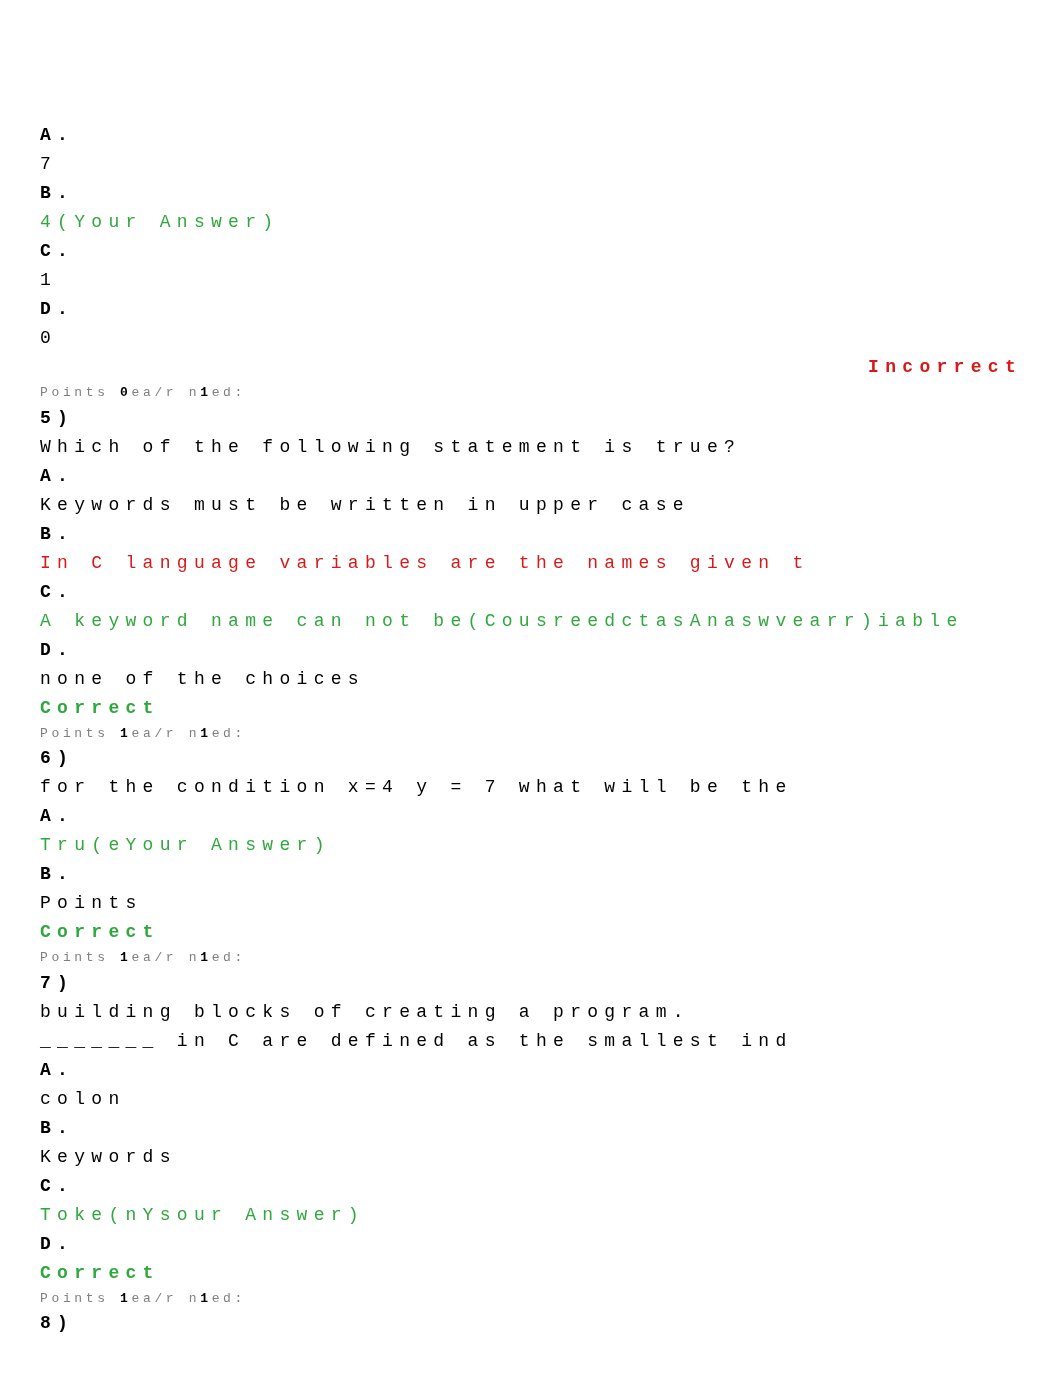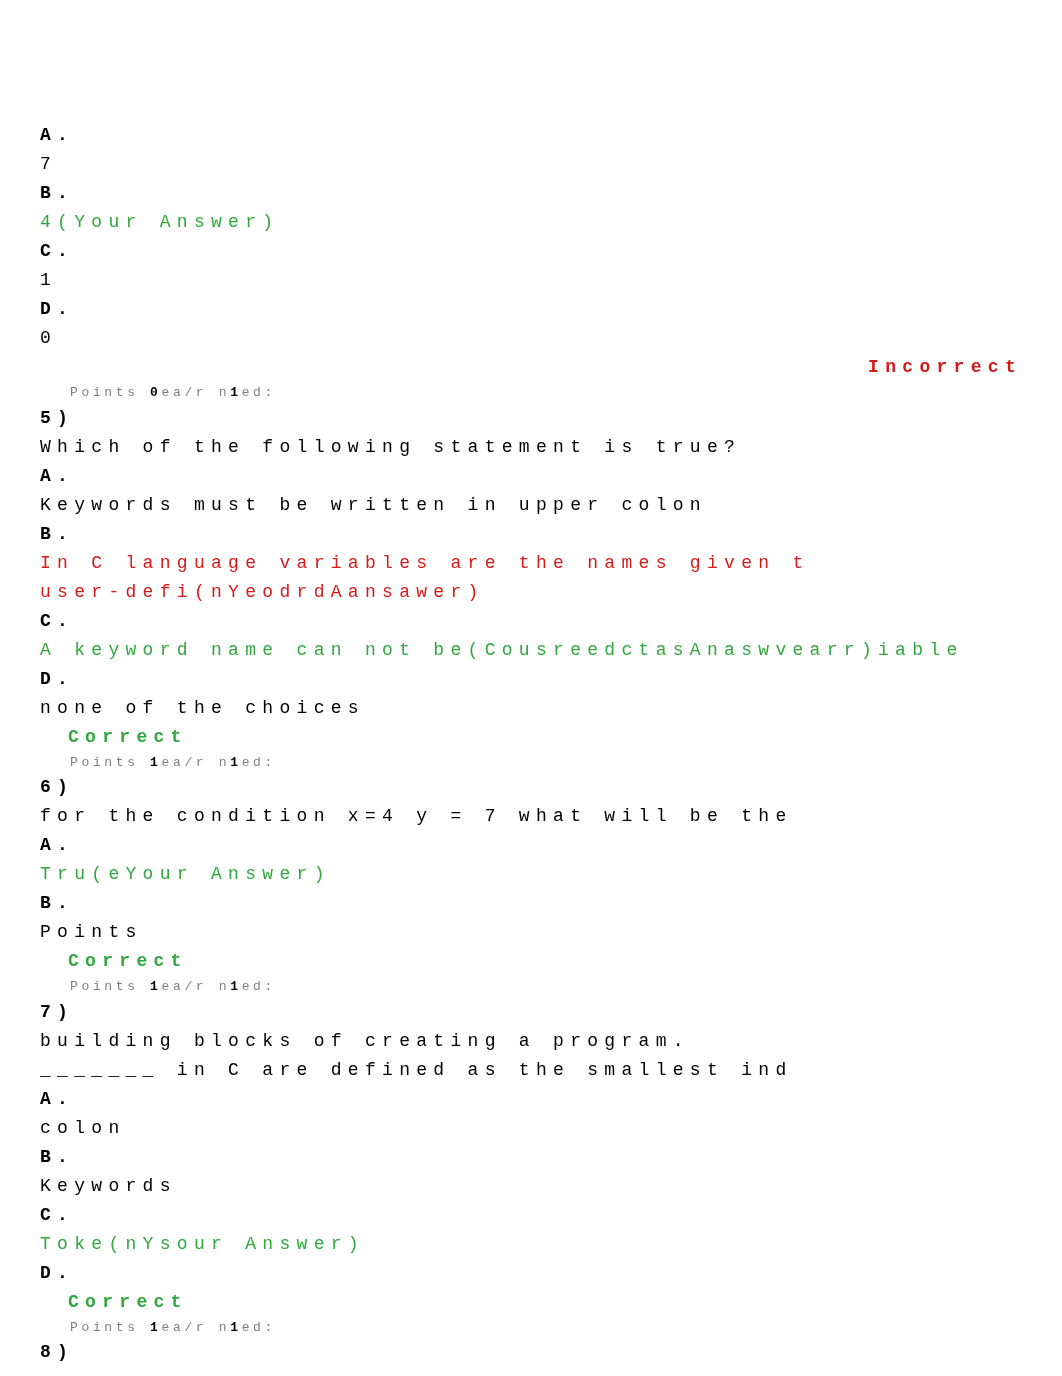"Points 0ea/r n1ed:" .points { margin-left: 30px -> none }
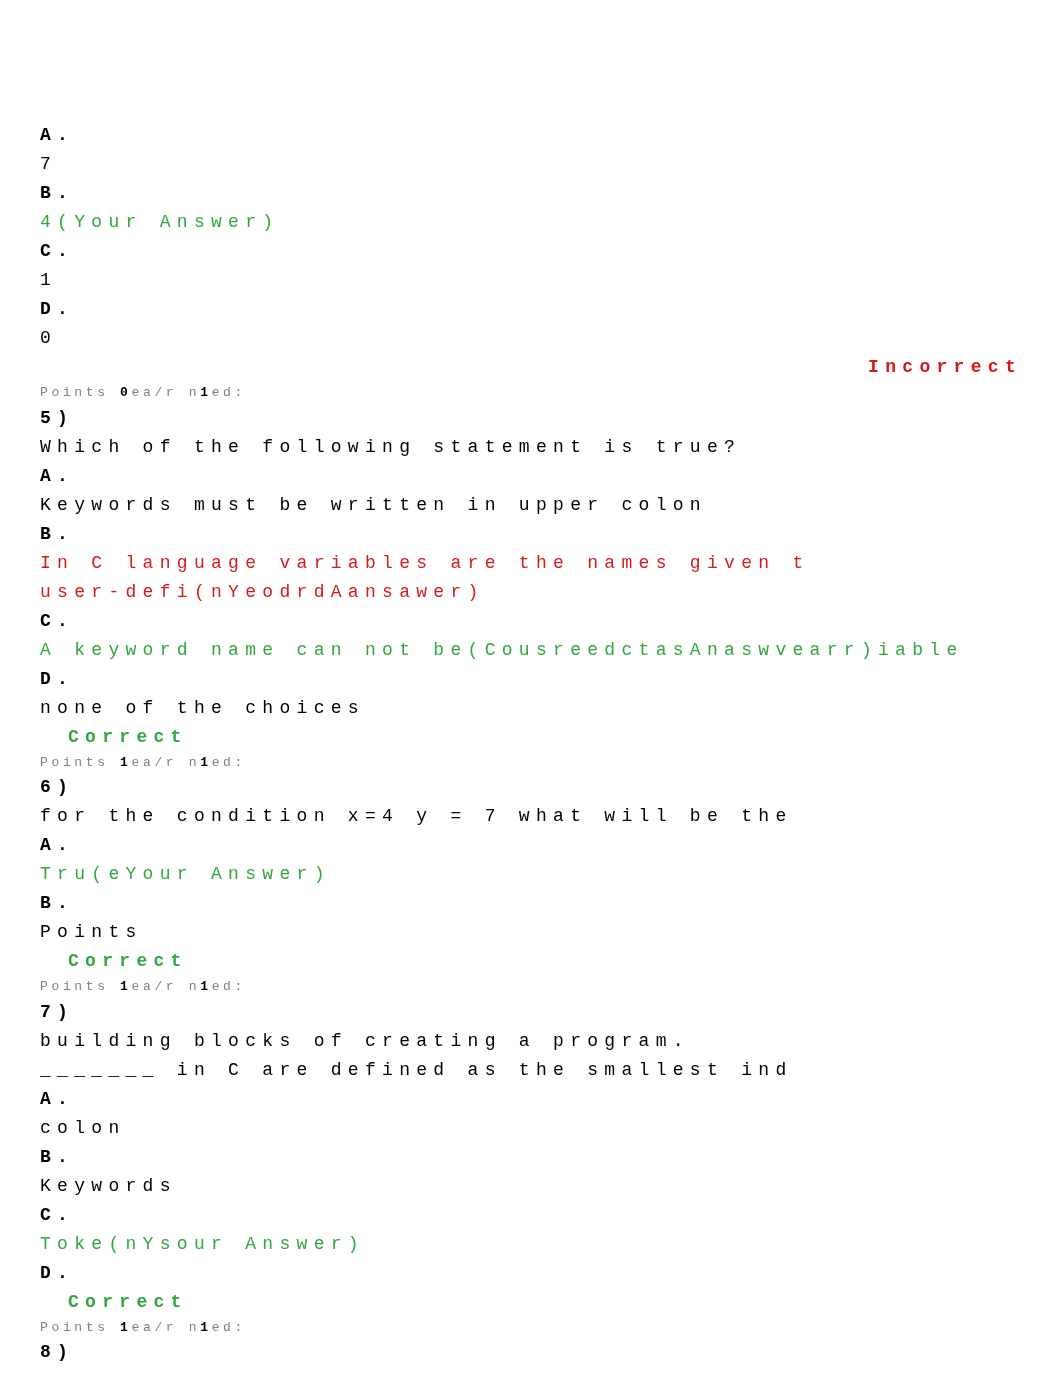"Keywords must be written in" div.line { text: colon -> case }
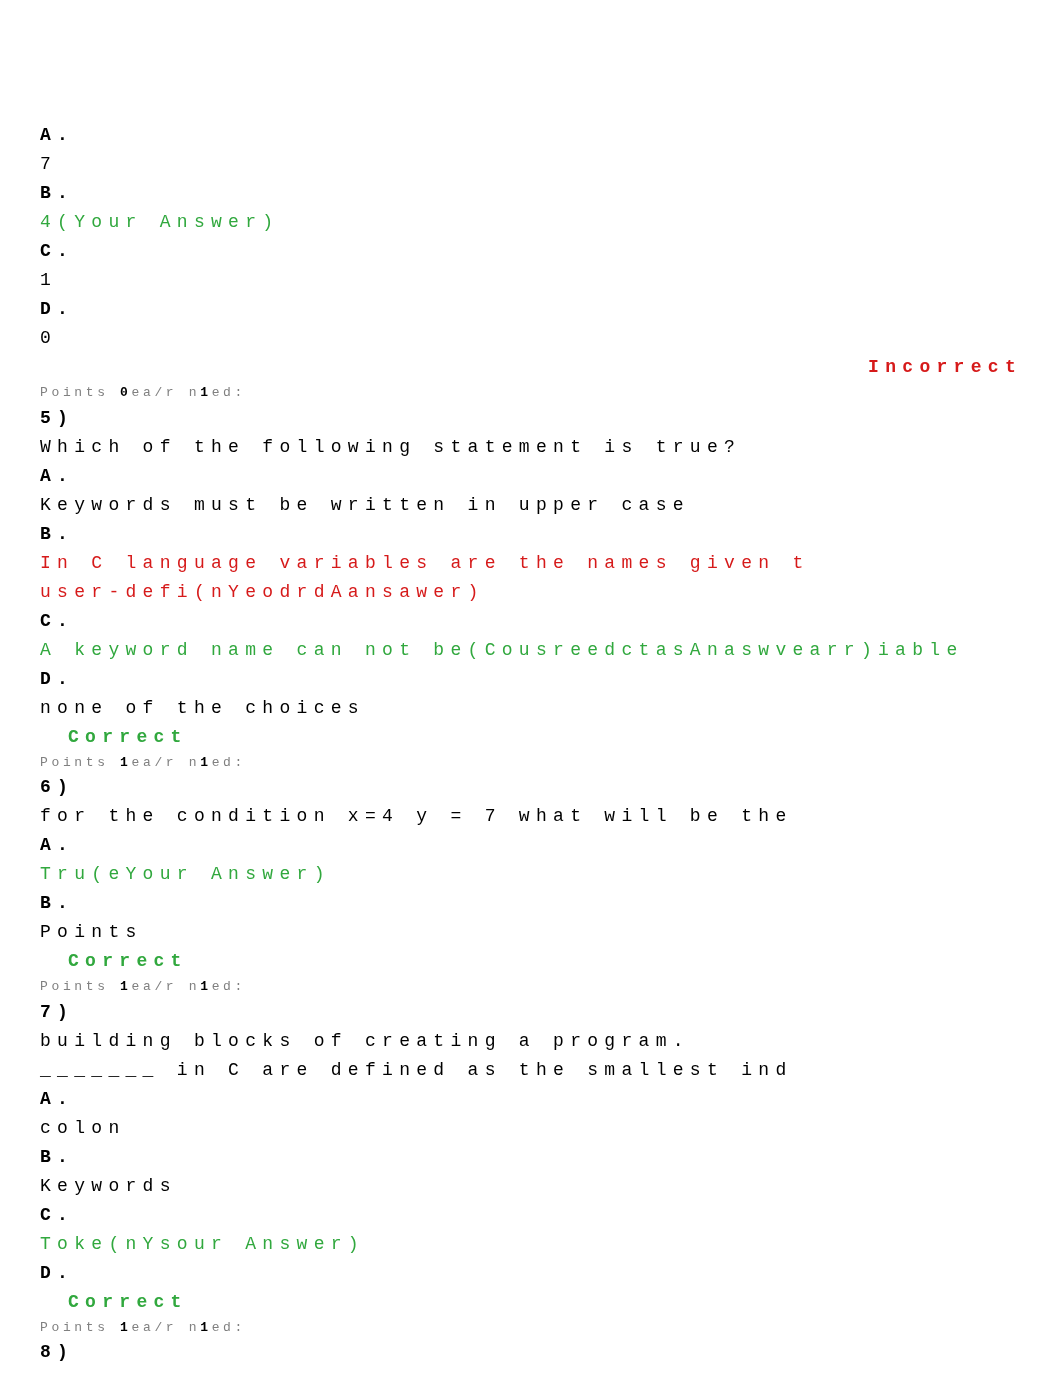"user-defi(nYeodrdAansawer)" div.line { html: <div>user-defi(nYeodrdAansawer)</div> -> none }
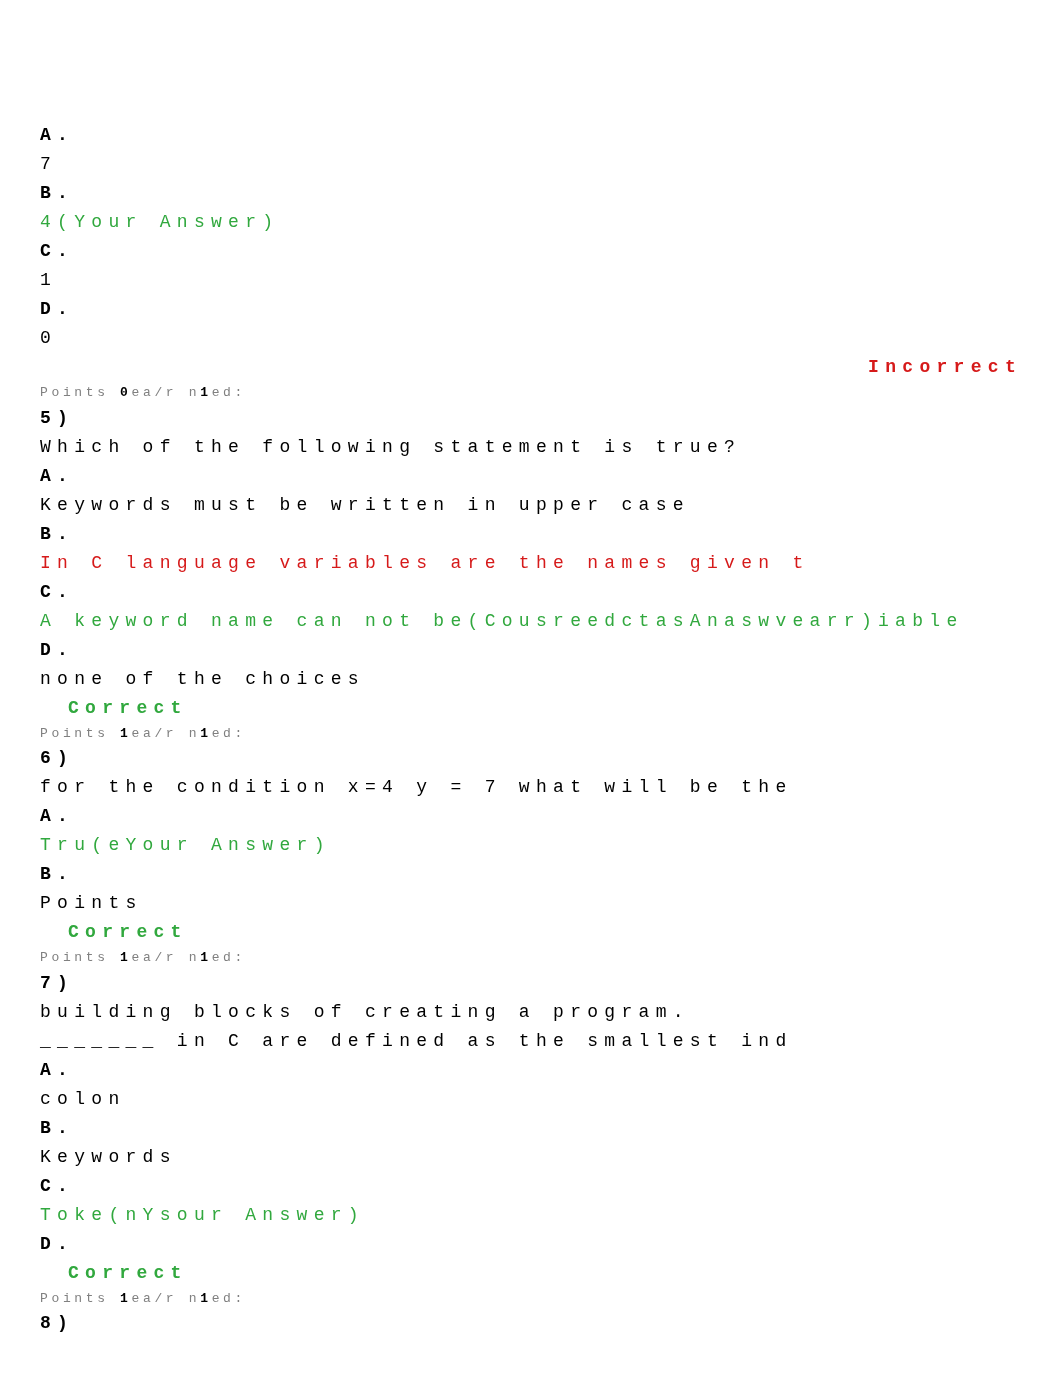"Correct" .green-bold { margin-left: 28px -> none }
